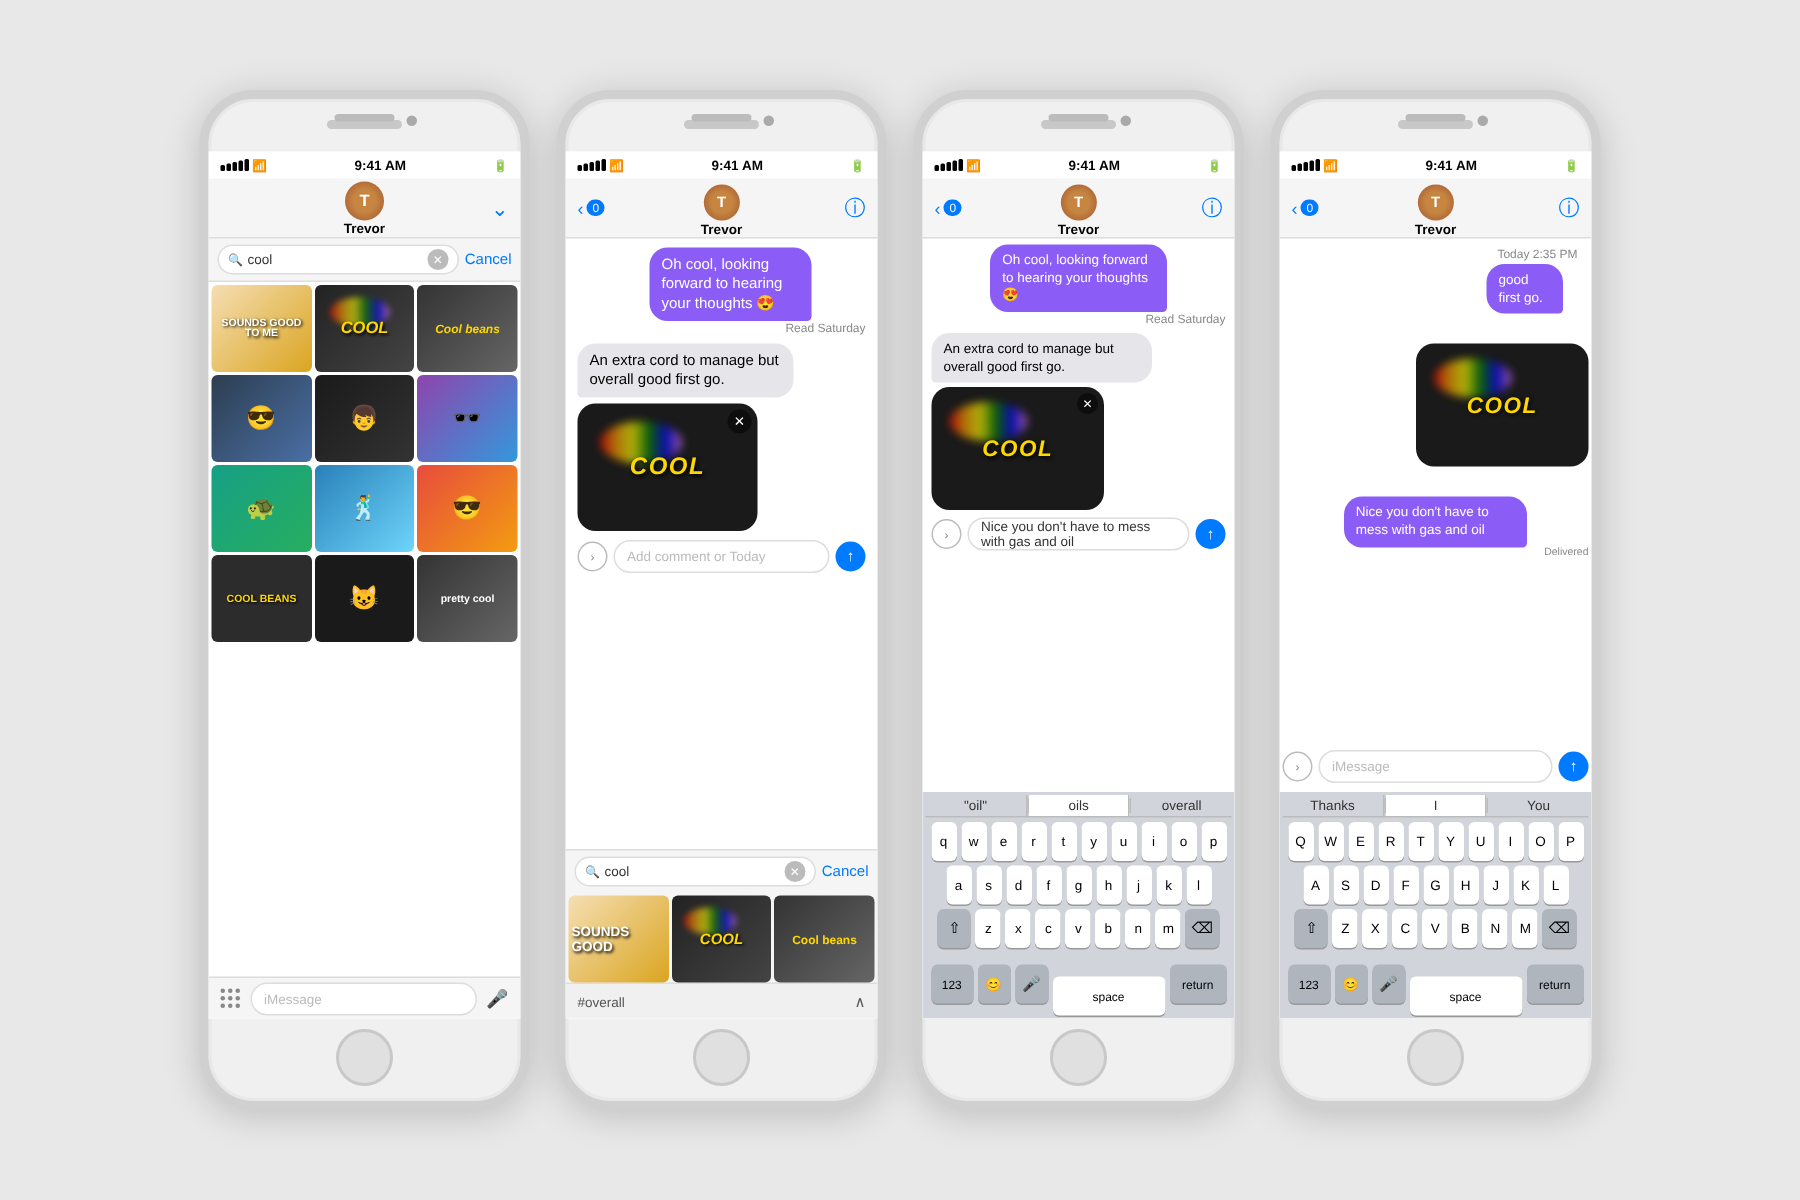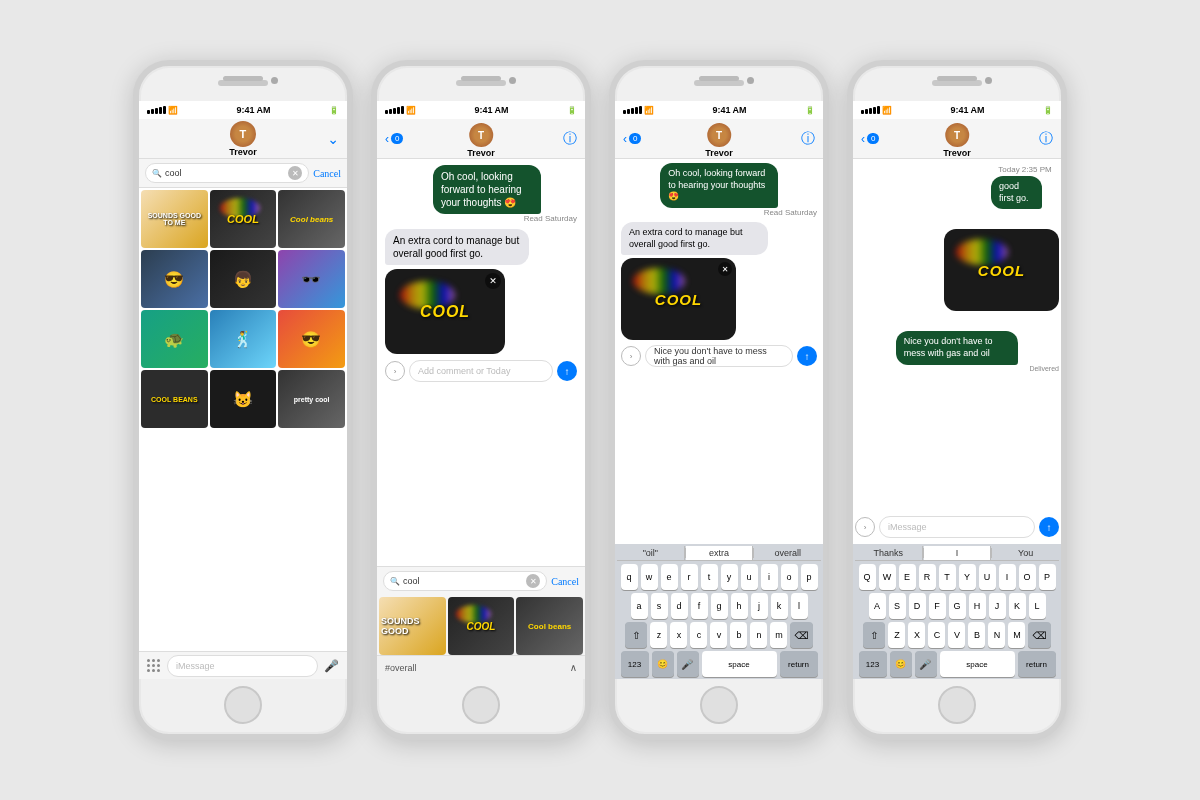"Cancel" .search-cancel { font-family: Liberation Serif, serif -> none }
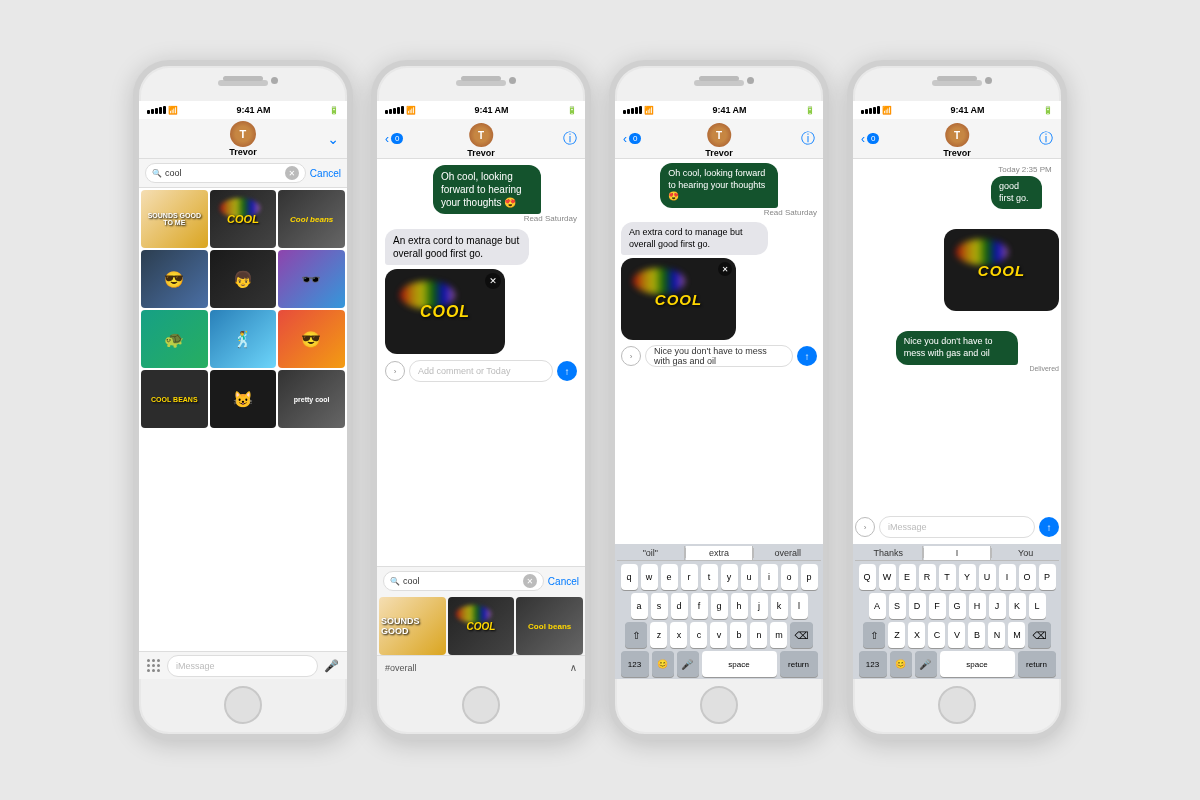"Oh cool, looking forward to" .msg-sent { background: #14532d -> #8b5cf6 }
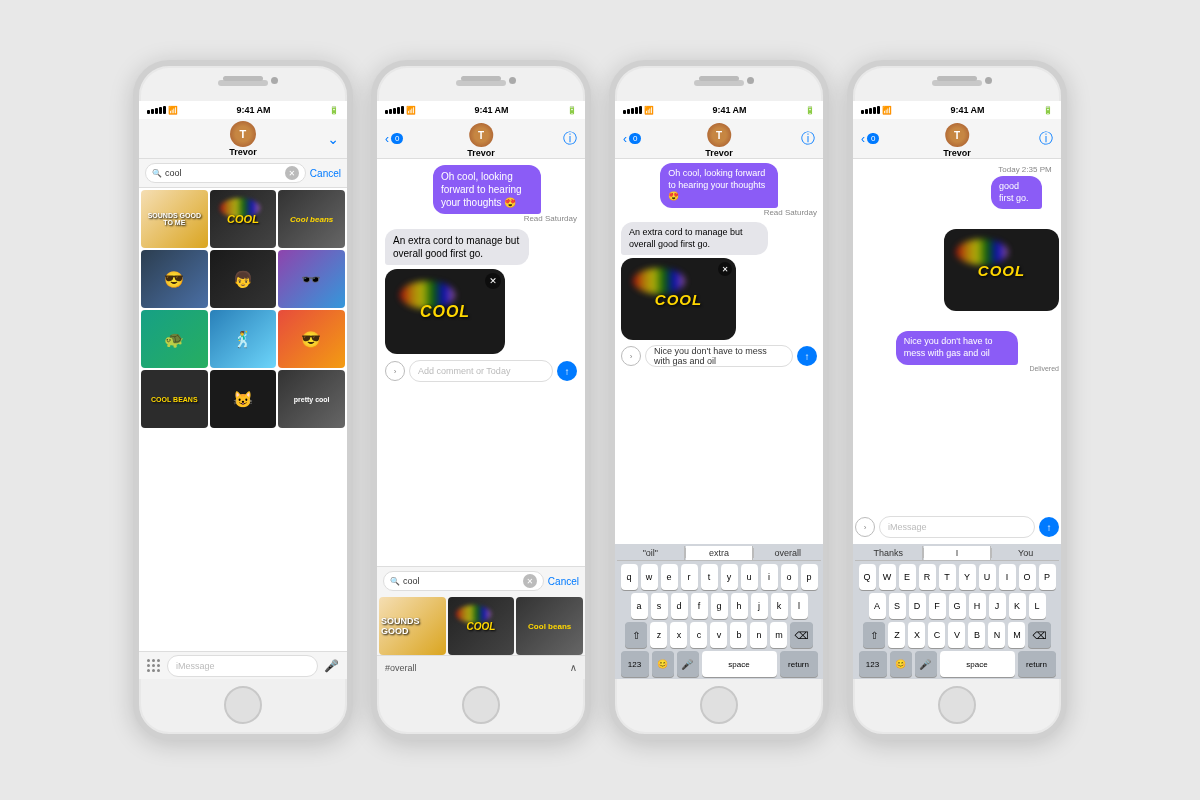"extra" div.kbd-suggestion { text: extra -> oils }
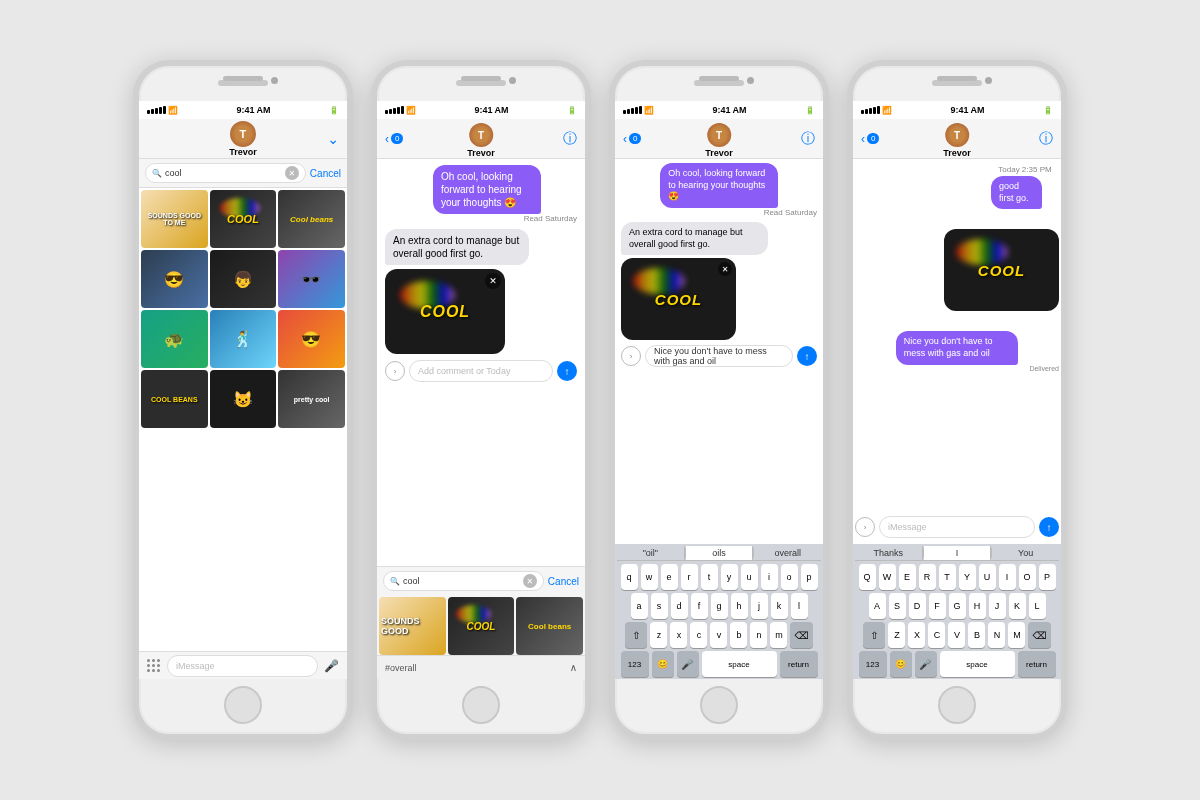"space" .kbd-key-space { margin-top: none -> 16px }
